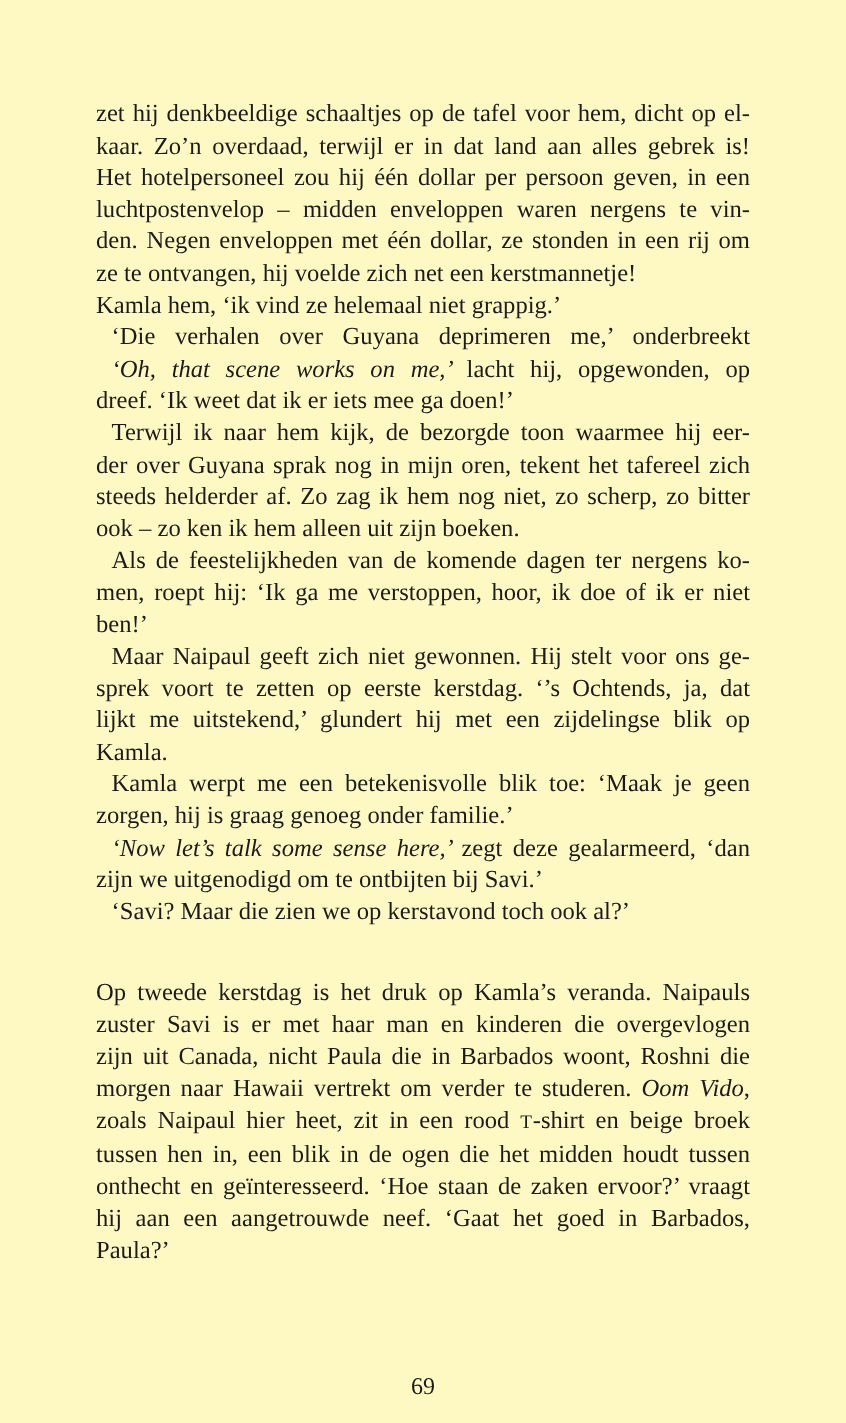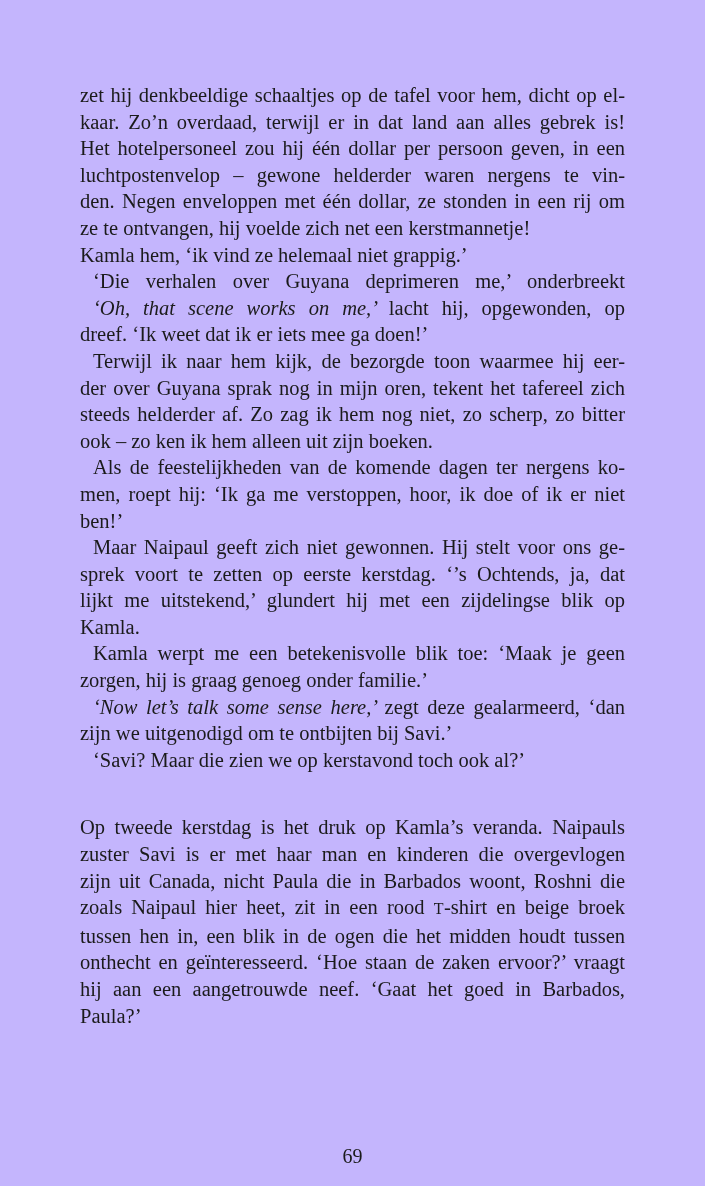"zet hij denkbeeldige schaaltjes op" .page { background: #c4b5fd -> #fef9c3 }
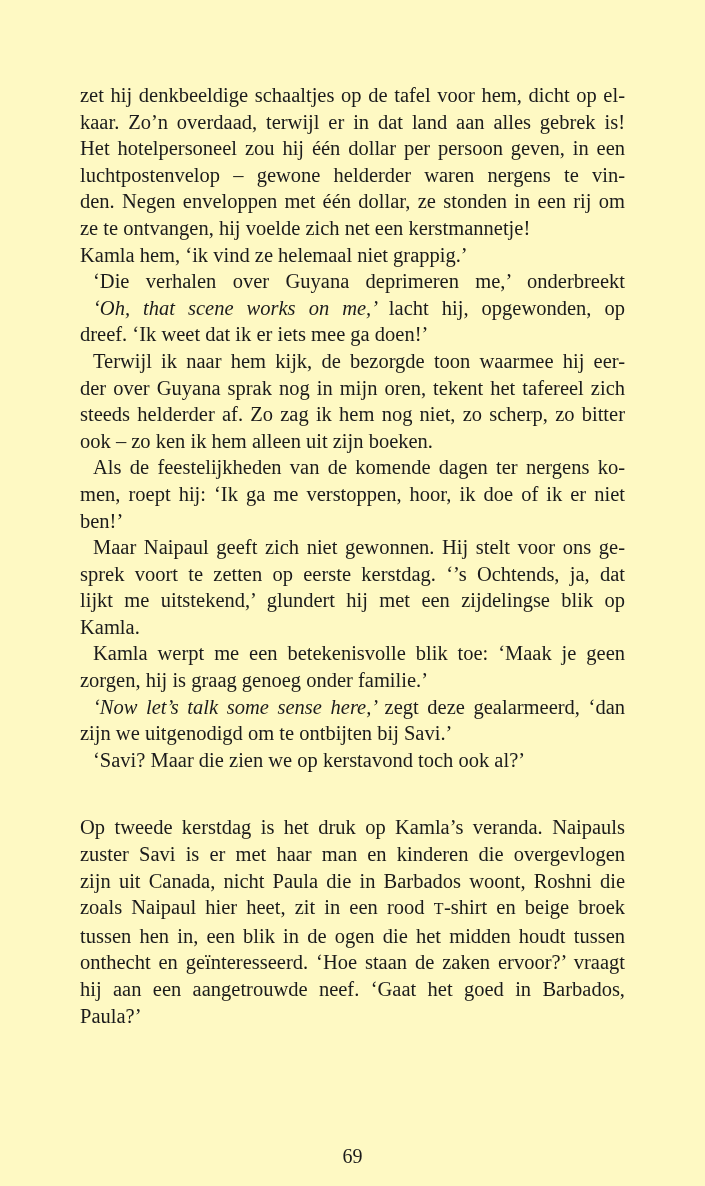"luchtpostenvelop – gewone helderder" span { text: gewone helderder -> midden enveloppen }
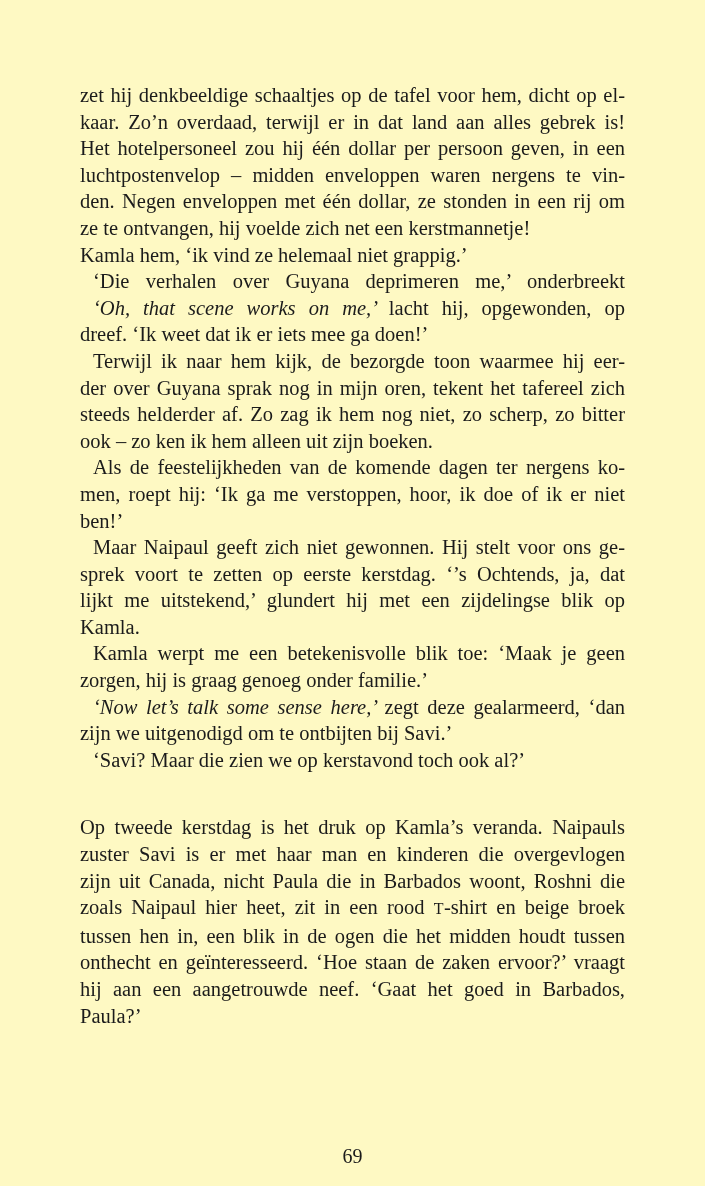"morgen naar Hawaii vertrekt om" div.line { html: none -> <div><span>morgen naar Hawaii vertrekt om verder te studeren. </span><span>Oom Vido</span><span>,</span></div> }
